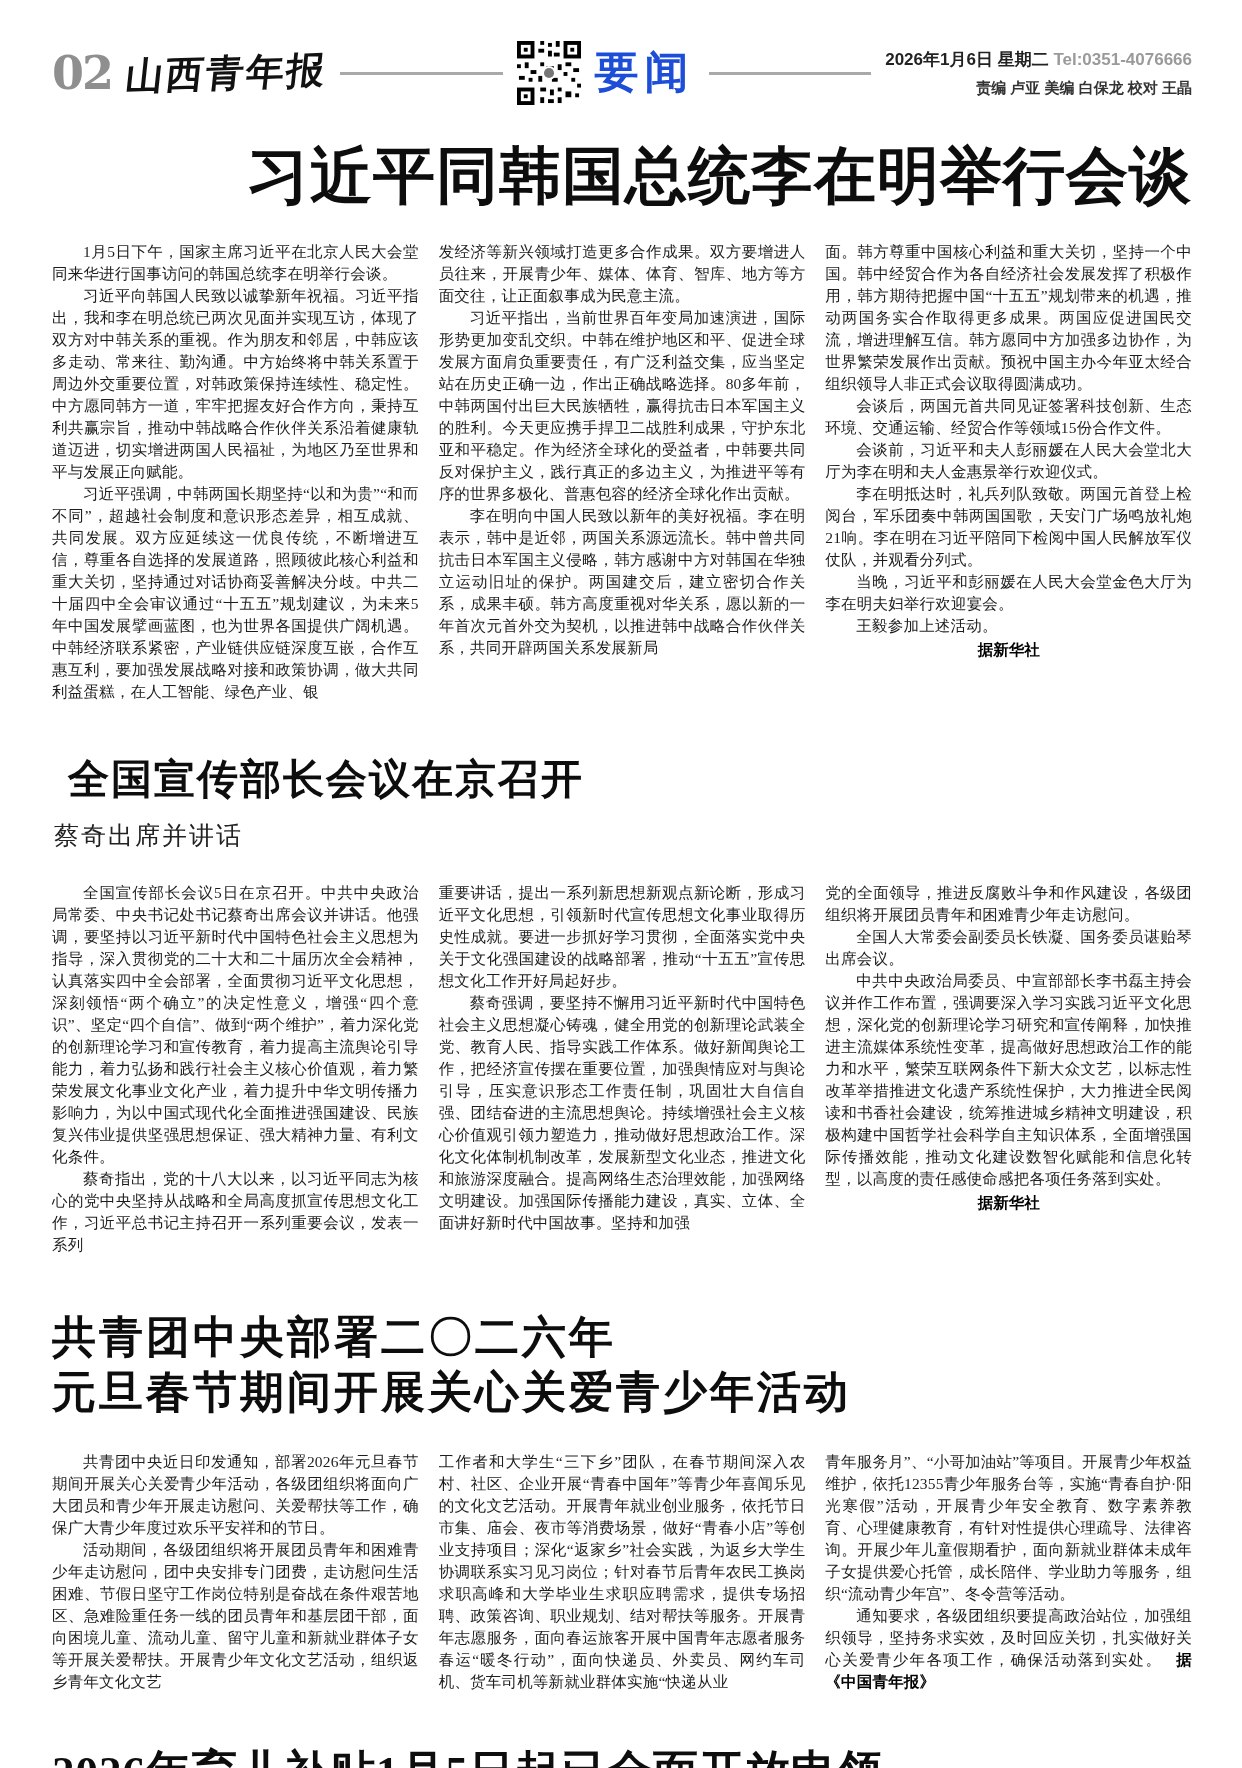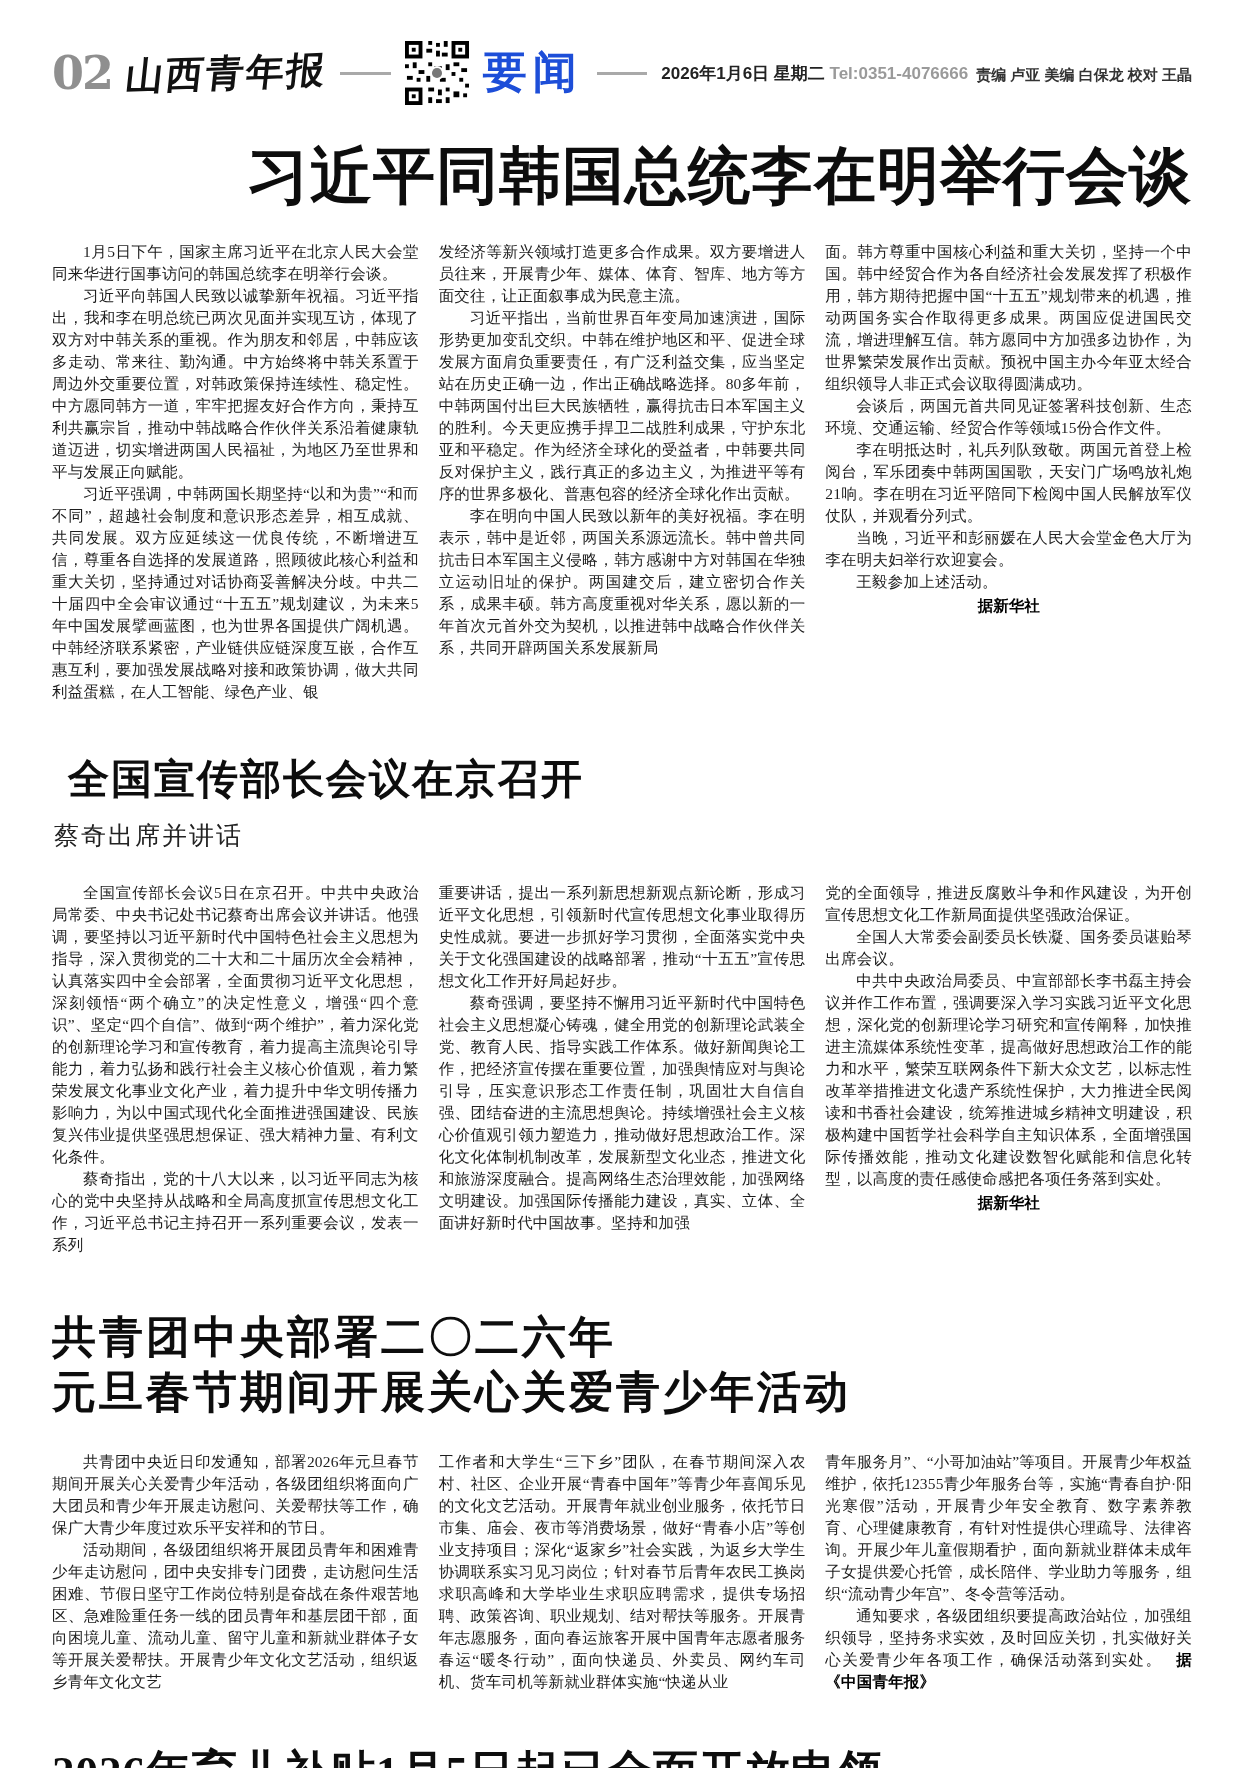"2026年1月6日 星期二 Tel:0351-4076666" .hdr-right { flex-direction: none -> column }
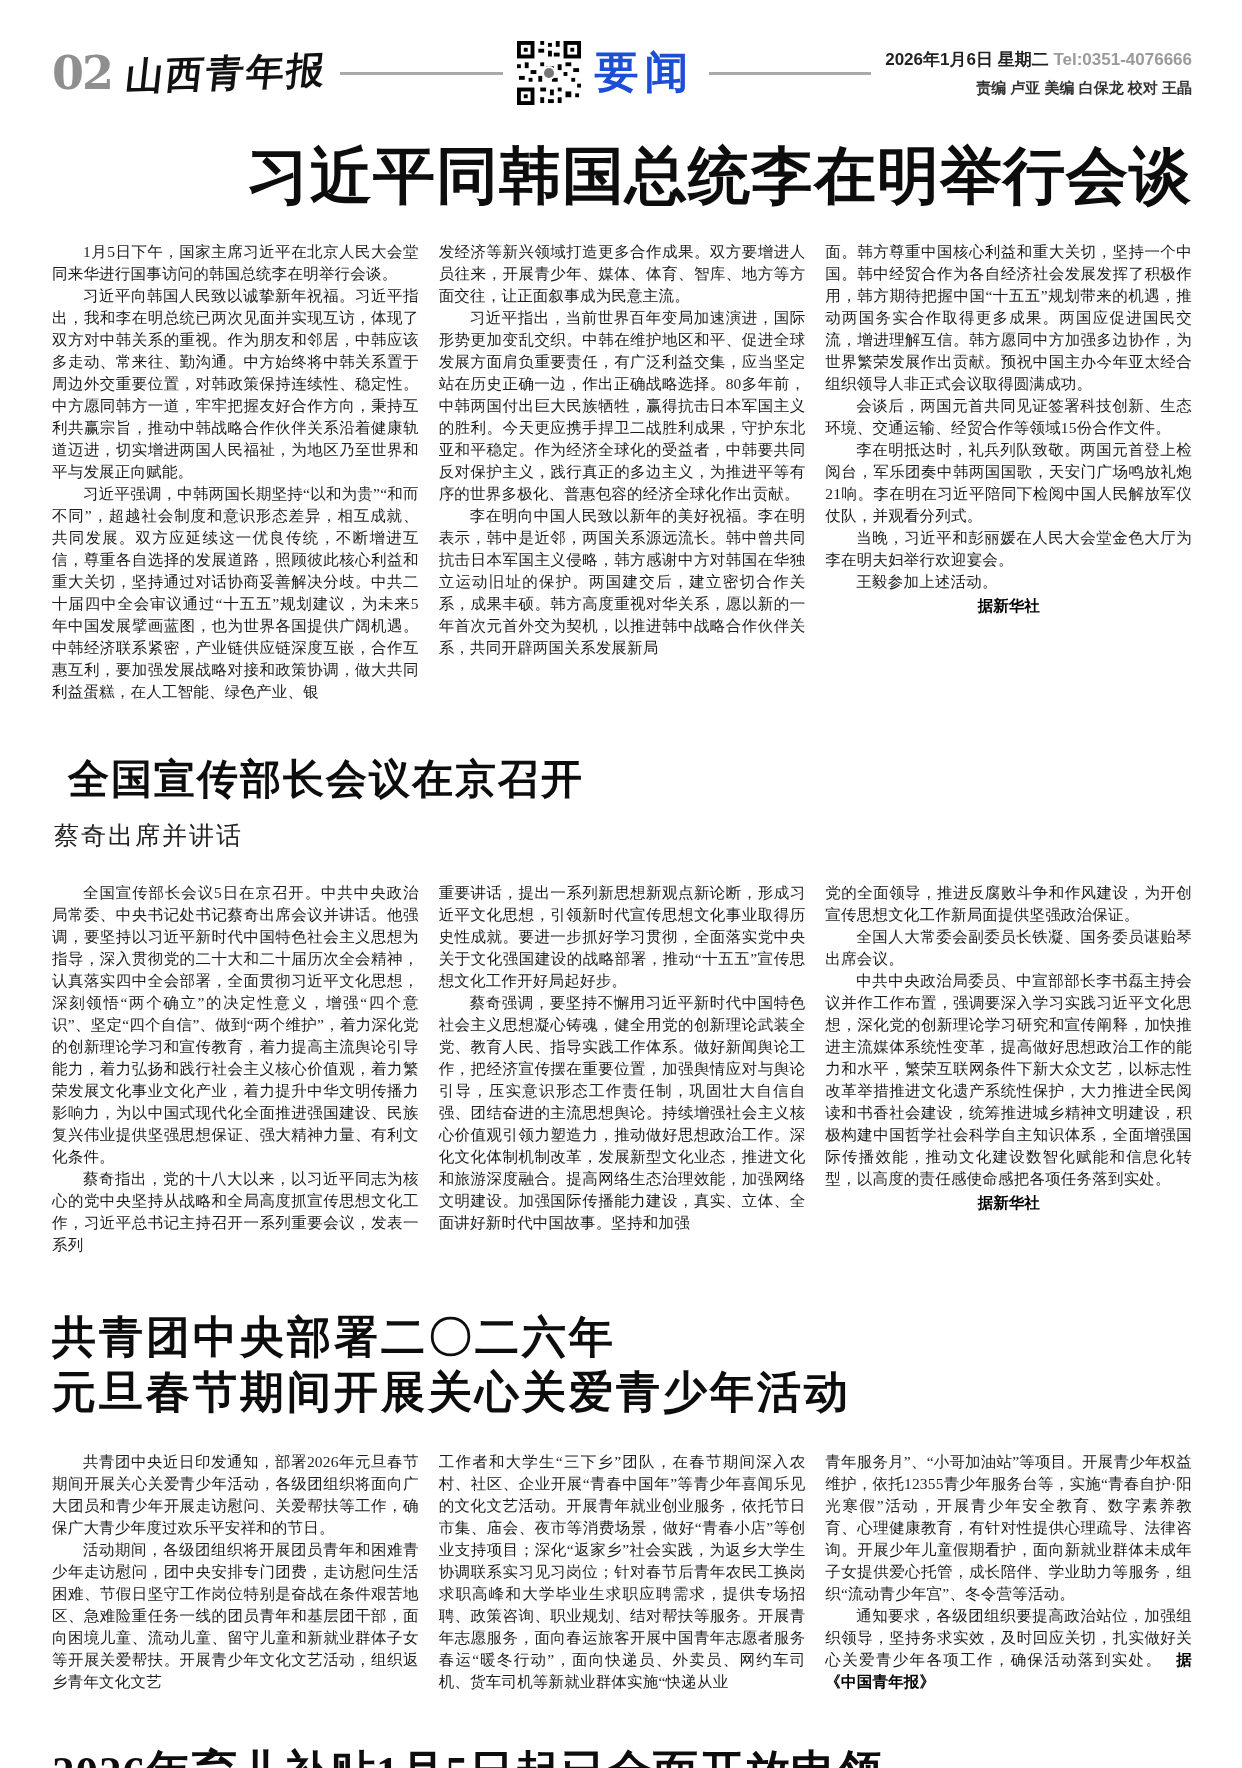"会谈前，习近平和夫人彭丽媛在人民大会堂北大厅为李在明和夫人金惠景举行欢迎仪式。" p.para { html: none -> <p>会谈前，习近平和夫人彭丽媛在人民大会堂北大厅为李在明和夫人金惠景举行欢迎仪式。</p> }
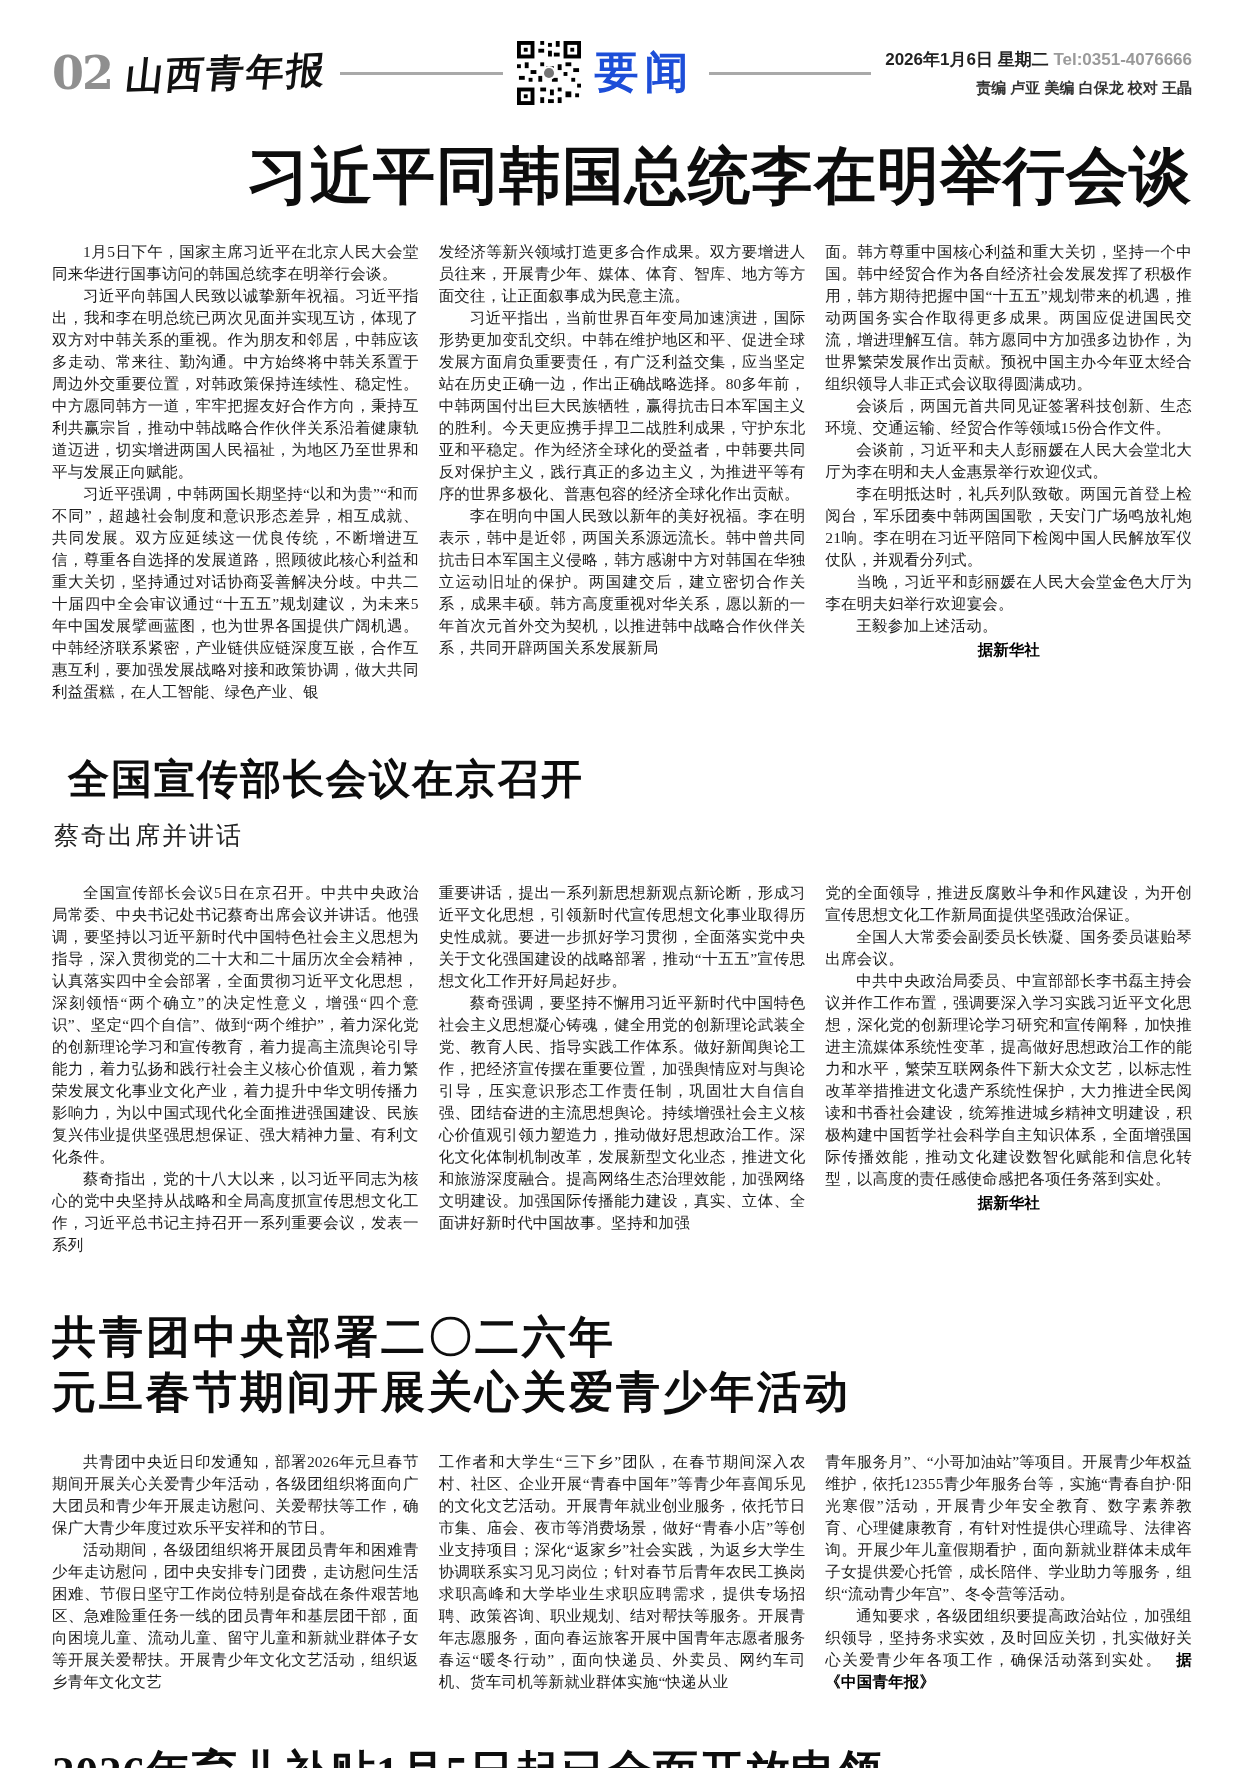"党的全面领导，推进反腐败斗争和作风建设，为开创宣传思想文化工作新局面提供坚强政治" p.para { text: 为开创宣传思想文化工作新局面提供坚强政治保证 -> 各级团组织将开展团员青年和困难青少年走访慰问 }
